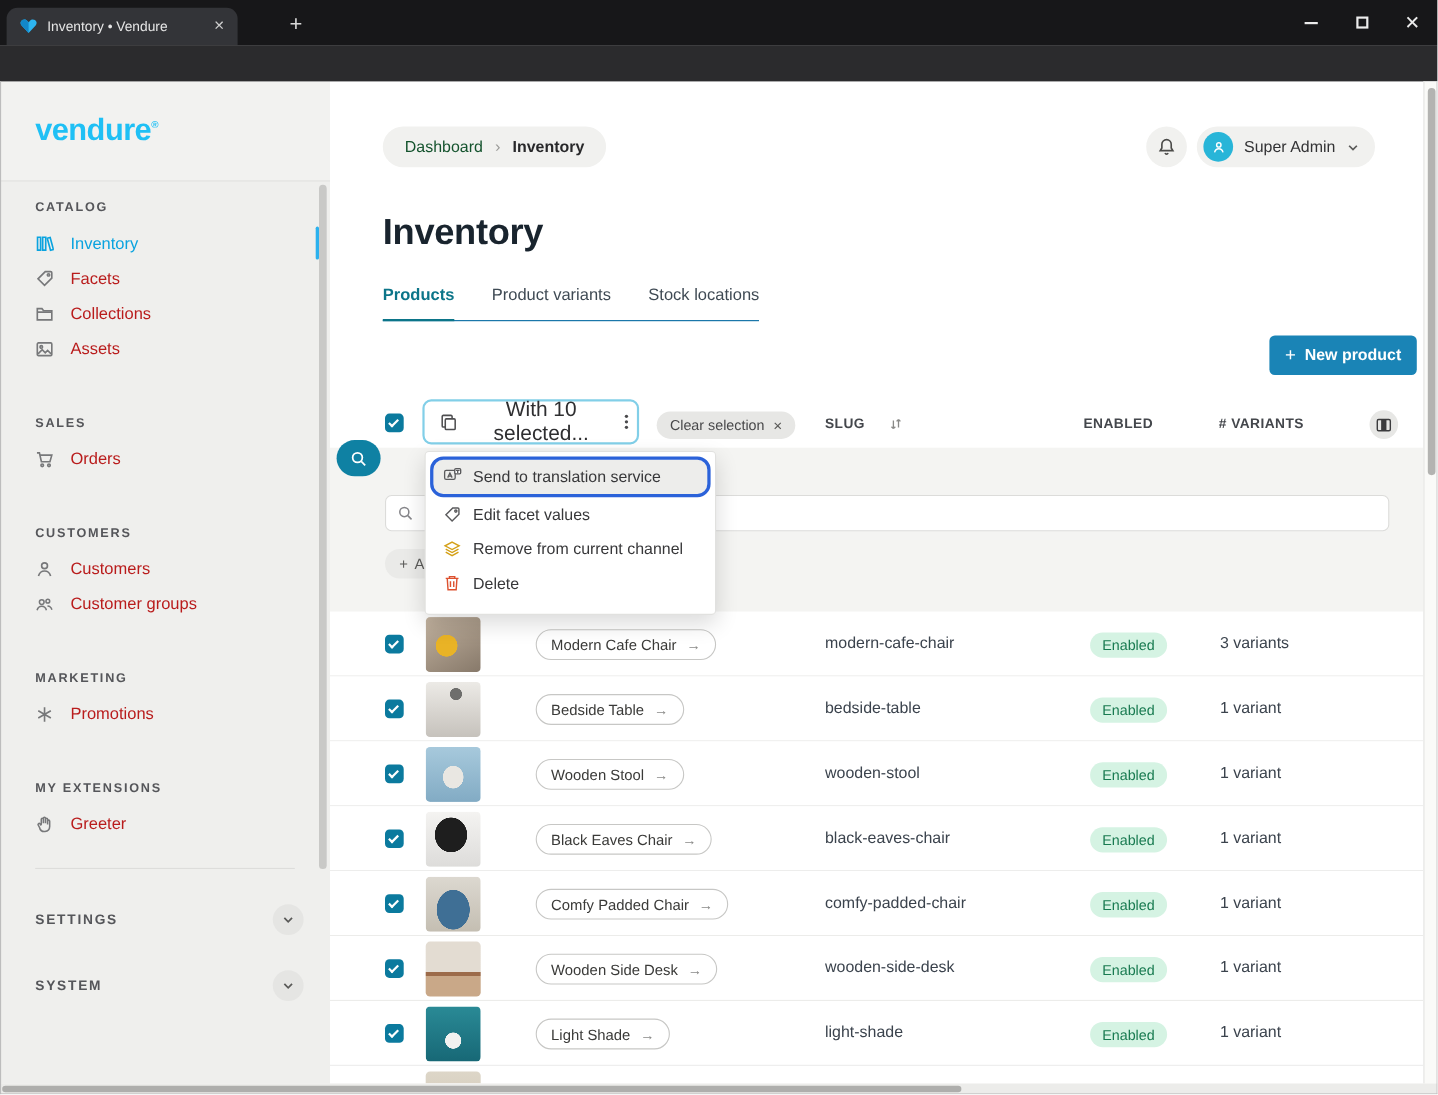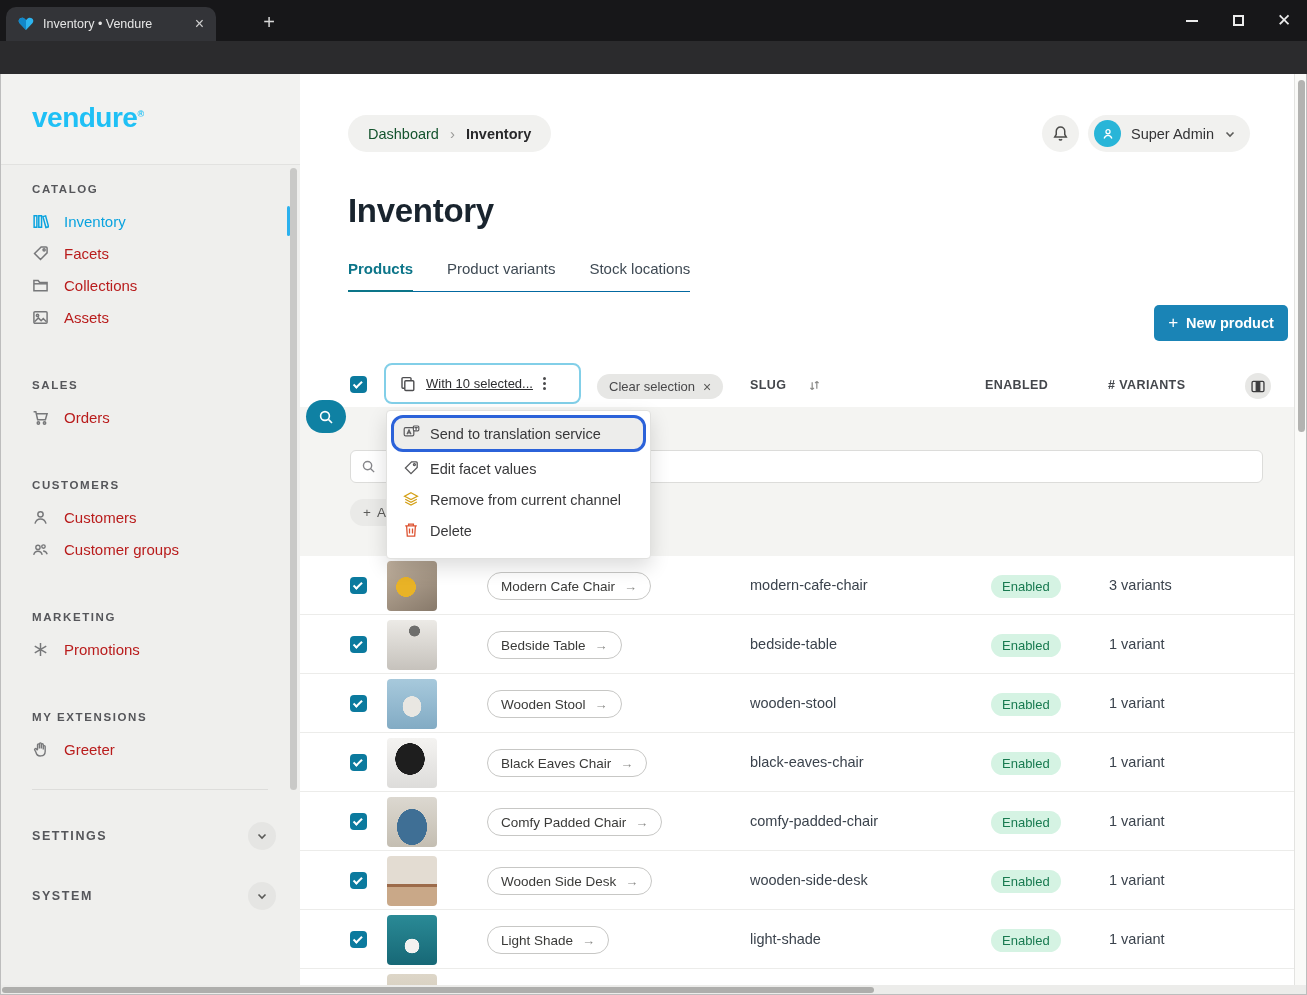"With 10 selected..." .bulk-btn .lbl { font-size: 13px -> 19px; text-decoration: underline -> none }
